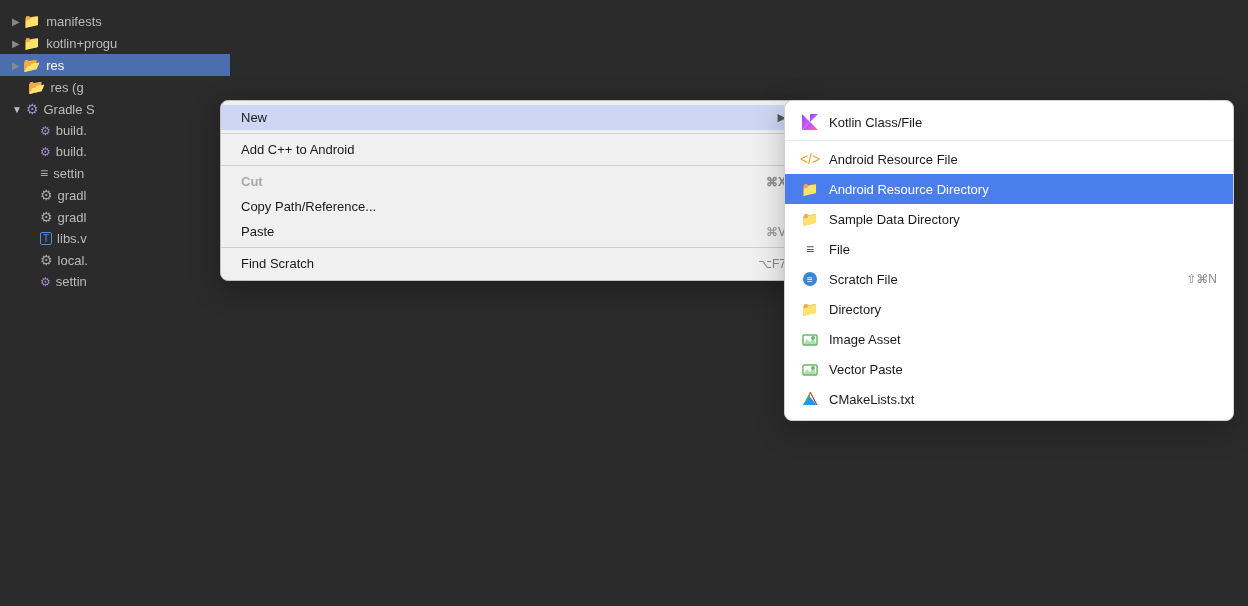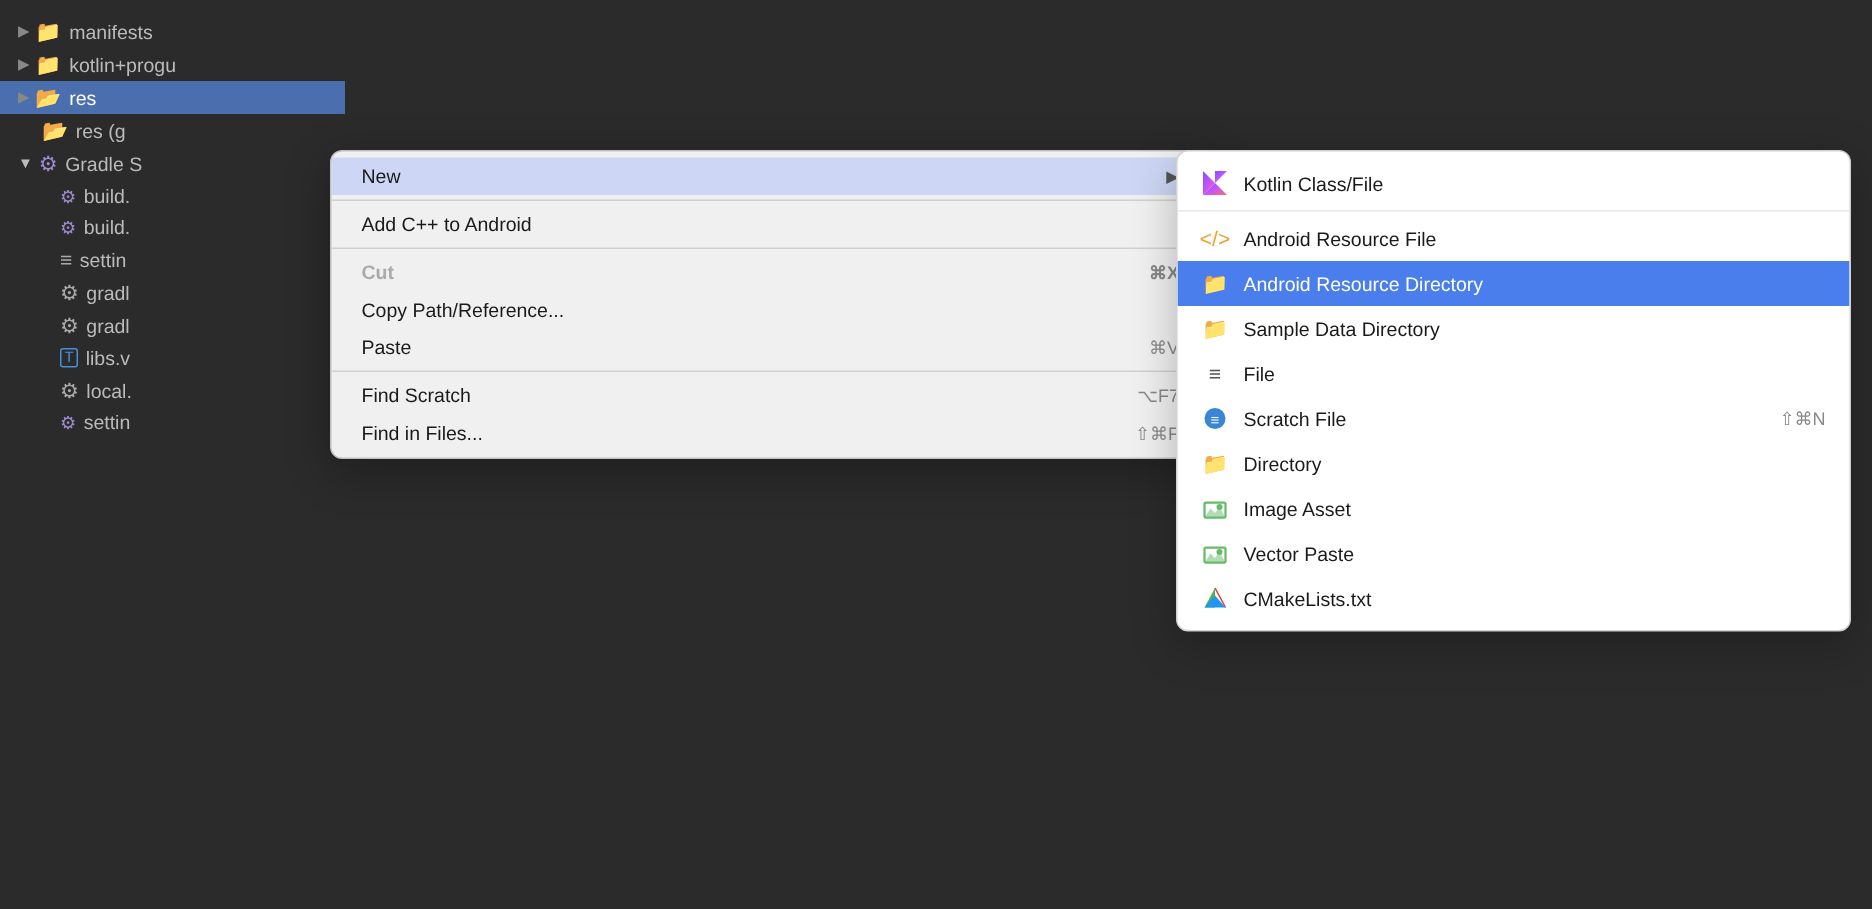"Find in Files..." div.menu-item { html: <div> <span>Find in Files...</span> <span>⇧⌘F</span> </div> -> none }
